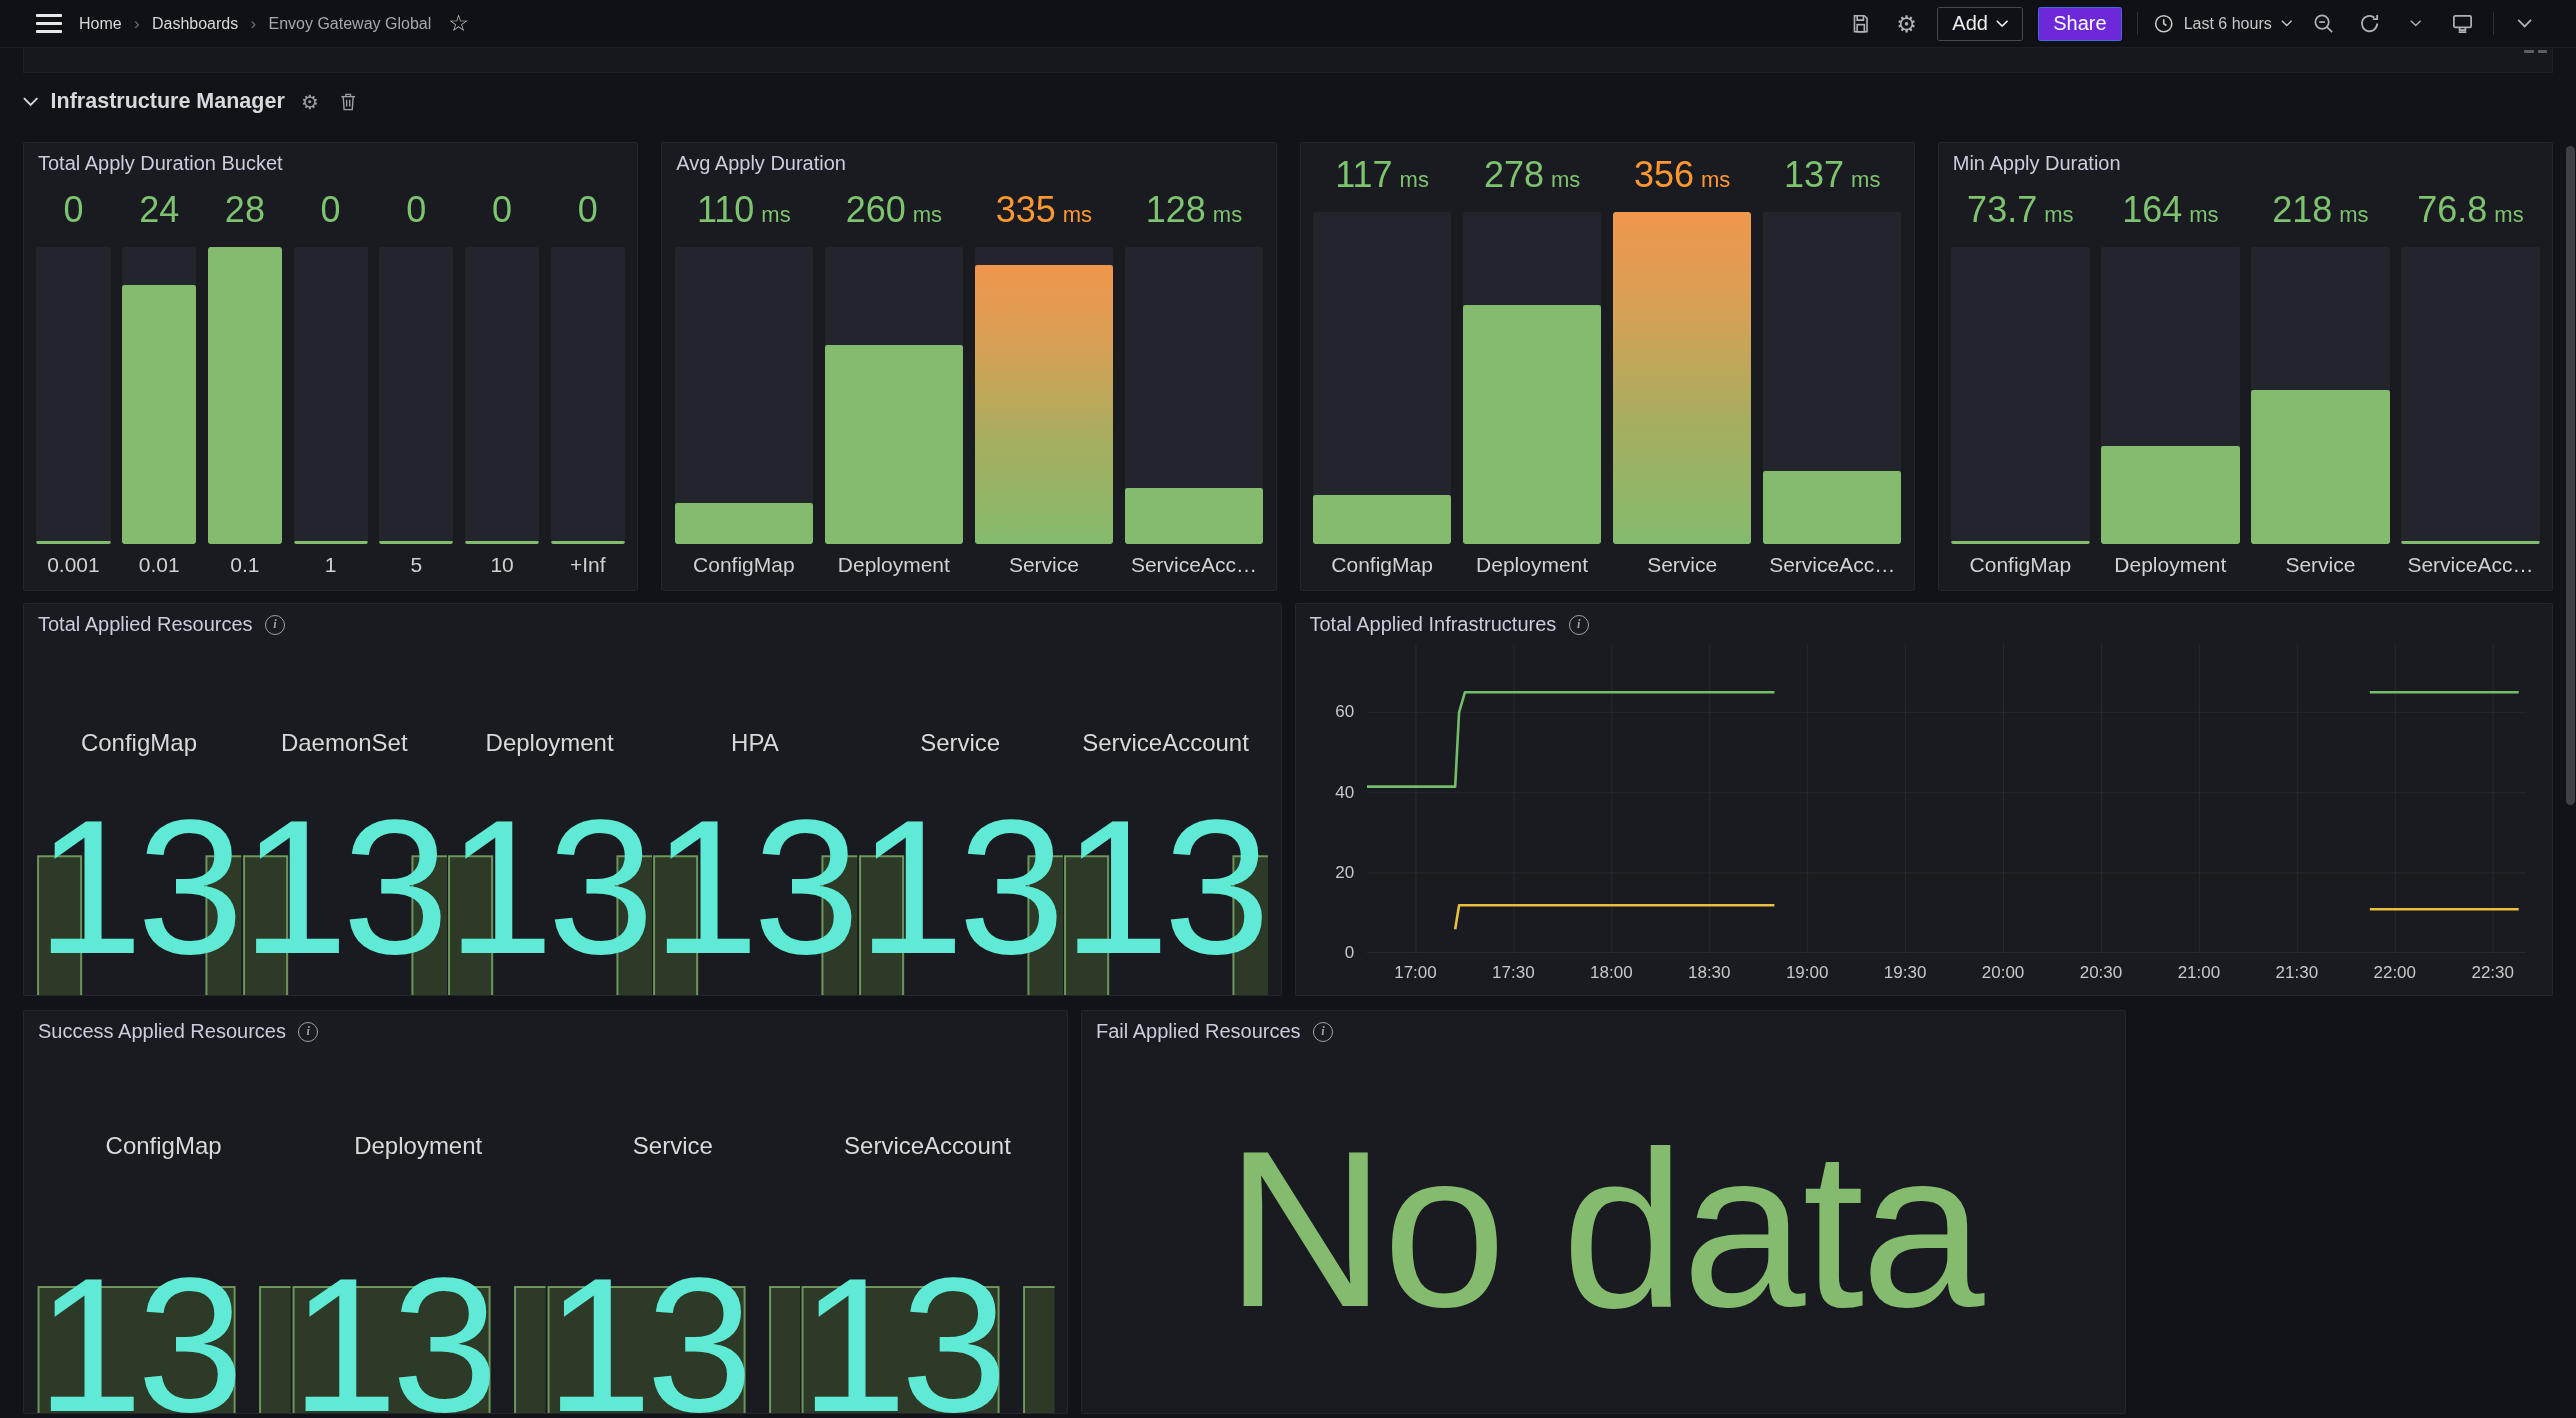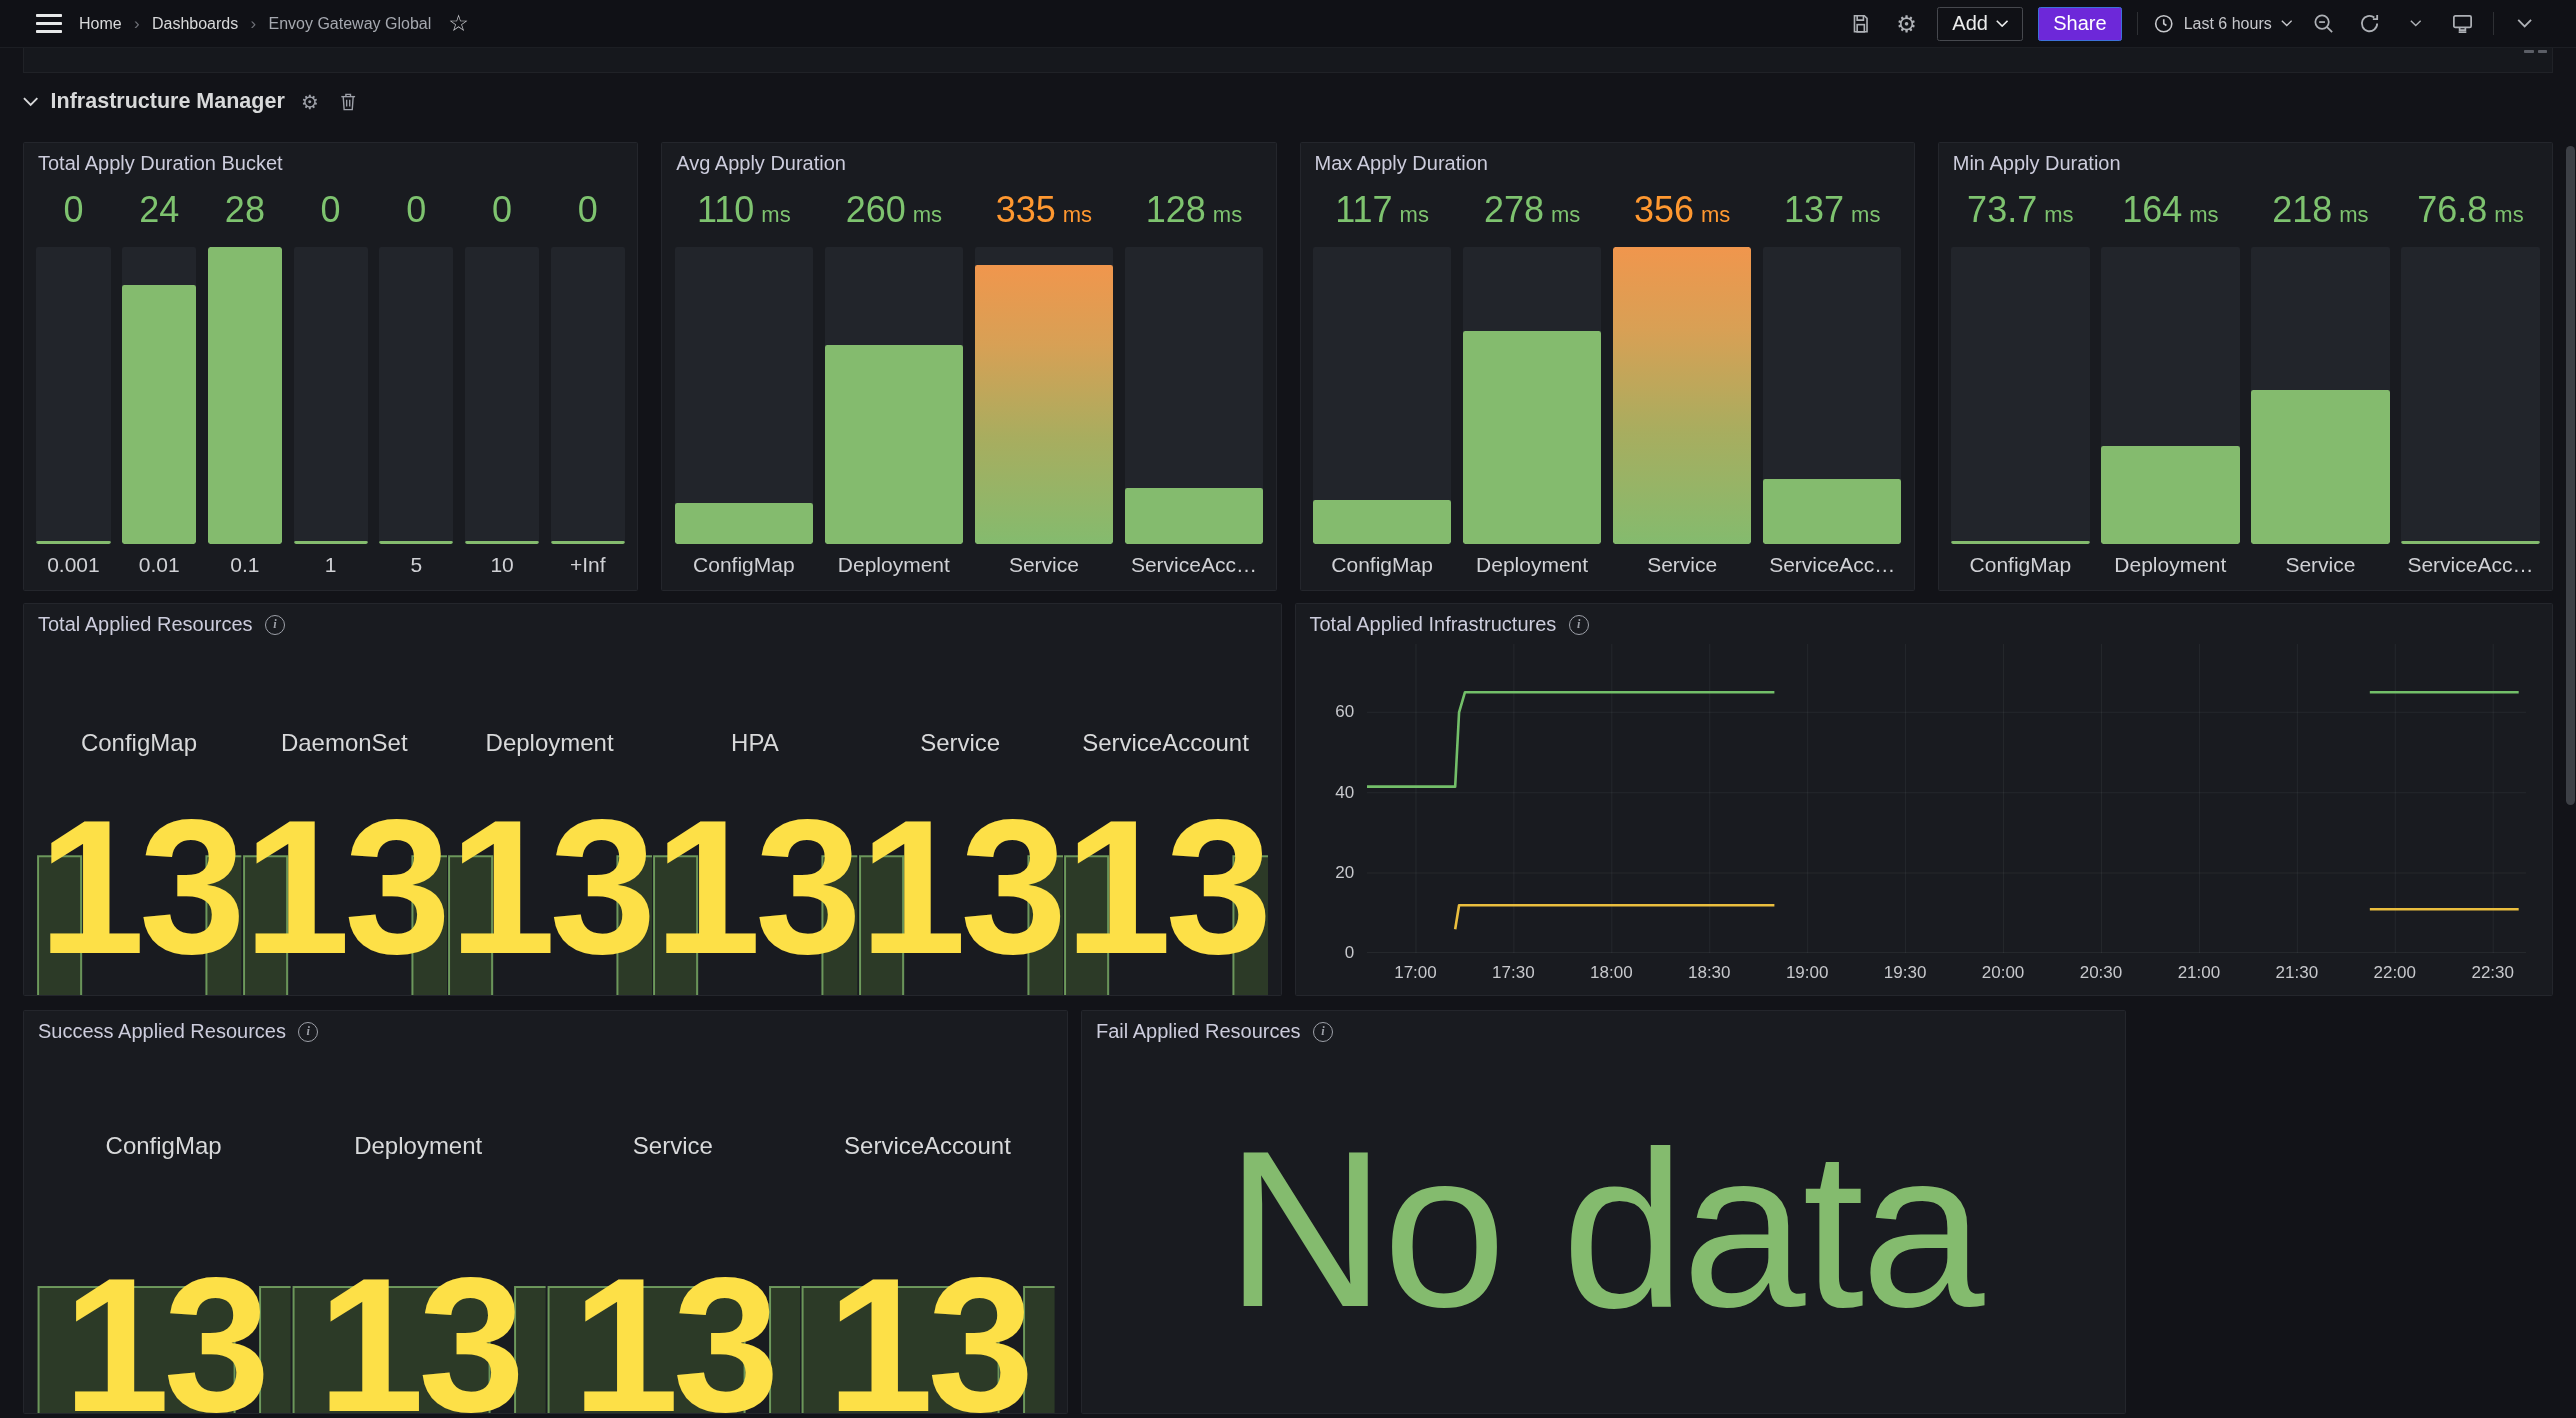"Max Apply Duration" header.panel-header { html: <header> <span>Max Apply Duration</span> </header> -> none }
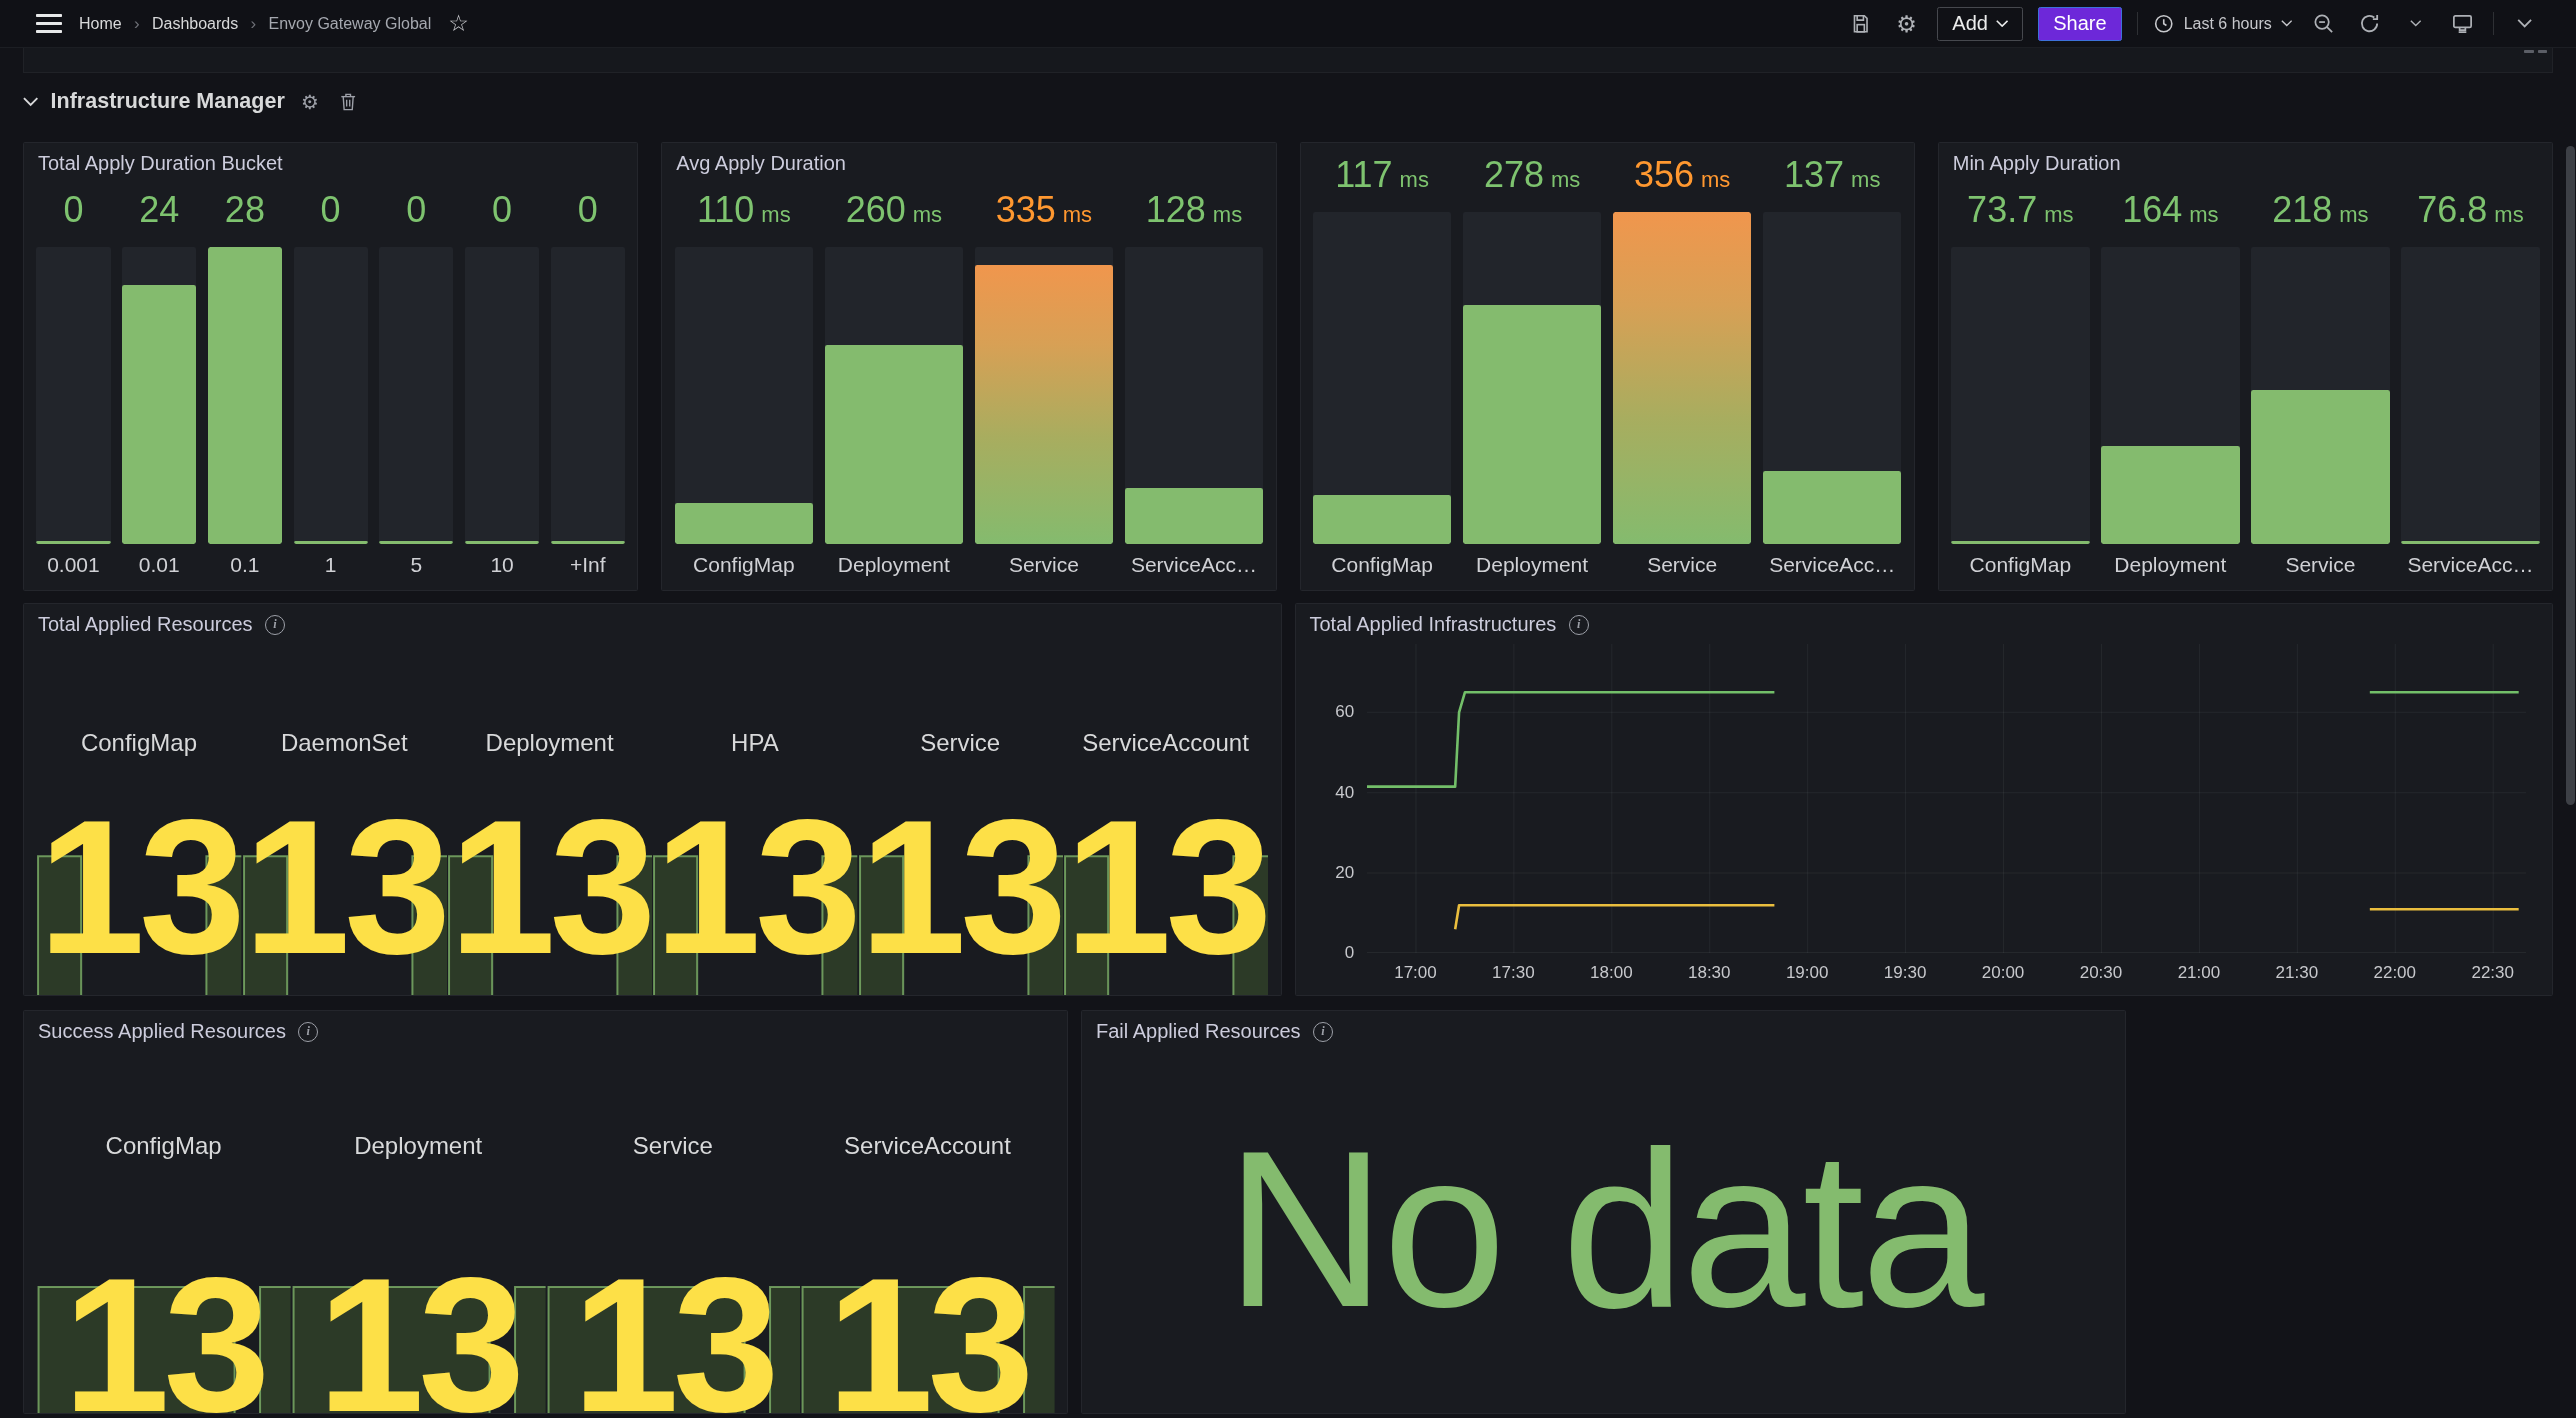"13" .stat-value { color: #fde047 -> #5eead4; font-weight: 700 -> 400; text-align: center -> left }
